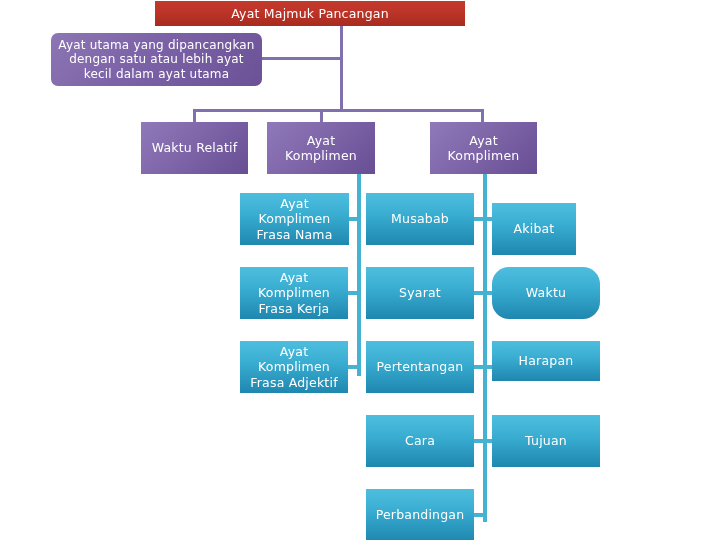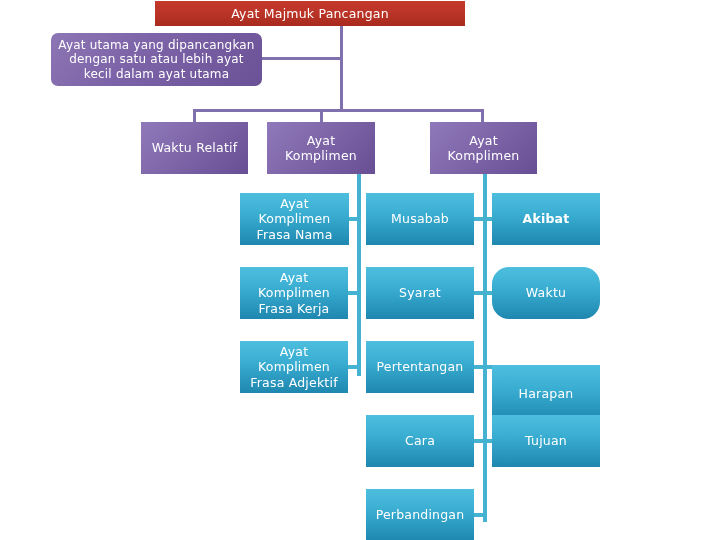"Akibat" div.box { font-weight: bold -> none; top: 193px -> 203px; width: 108px -> 84px }
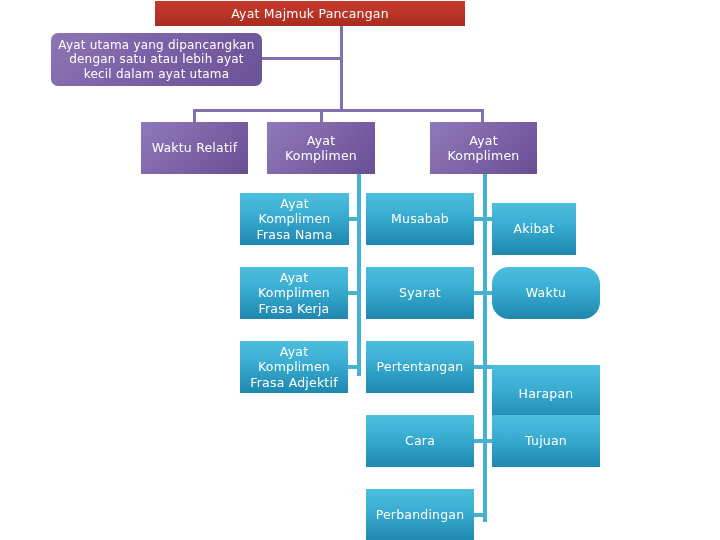"Harapan" div.box { height: 58px -> 40px; margin-top: 24px -> none }
